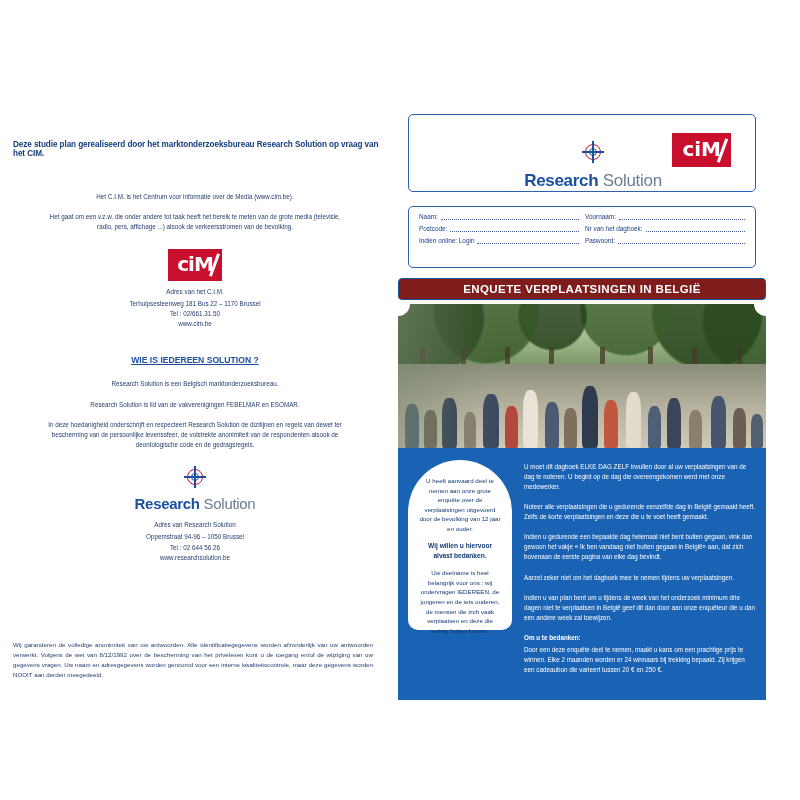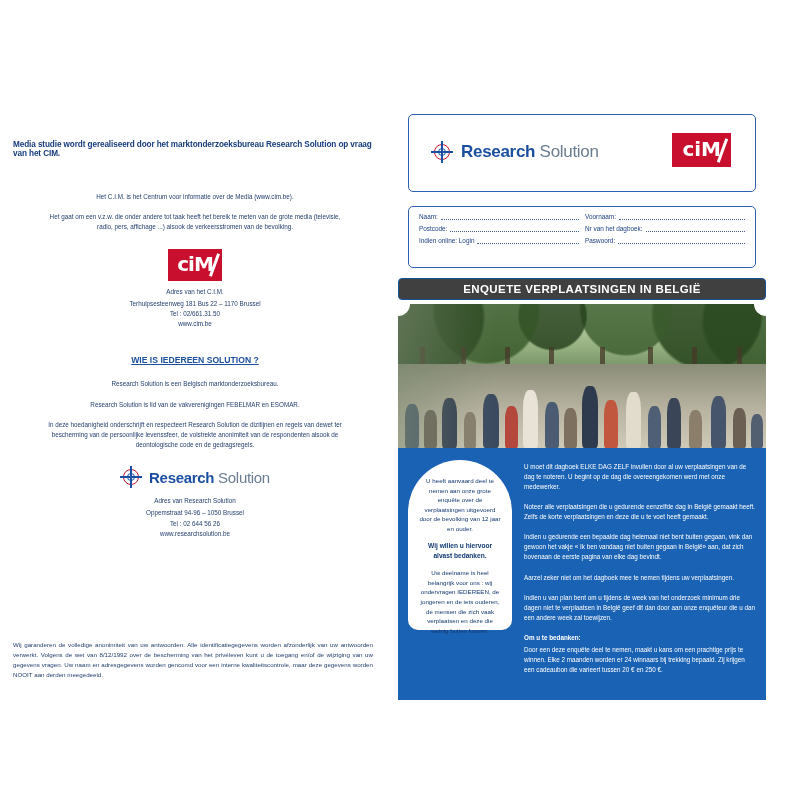"Media studie wordt gerealiseerd door" div.intro-line { text: Media studie wordt -> Deze studie plan }
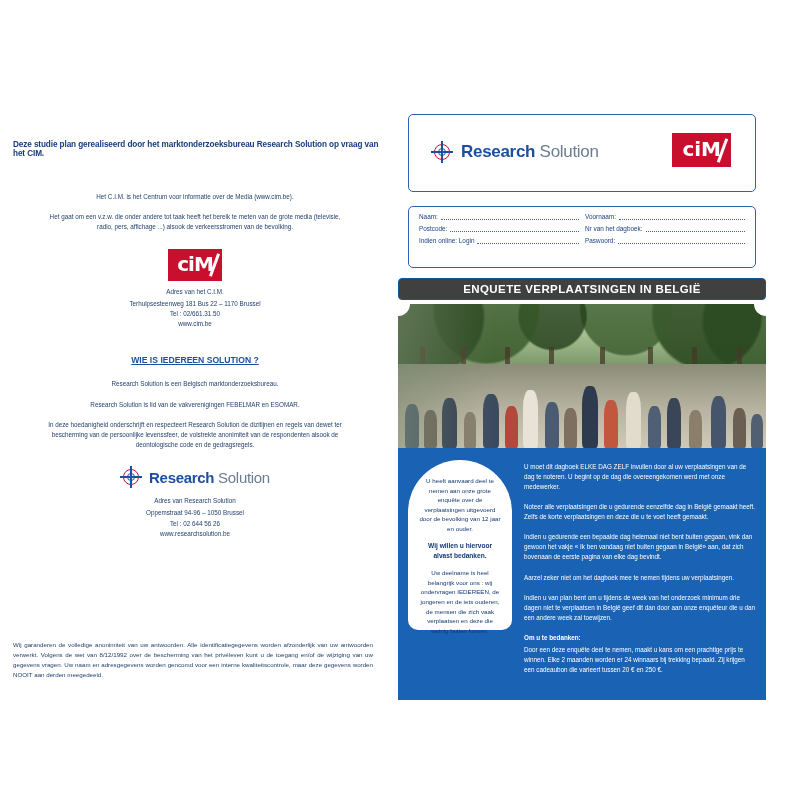"Research Solution" .rs-logo-row { flex-direction: none -> column }
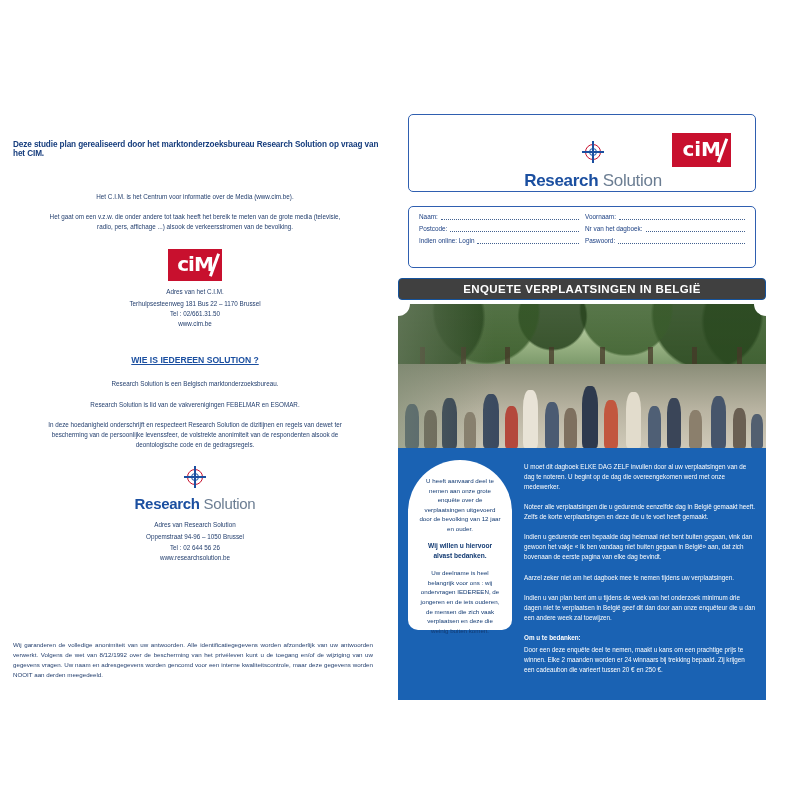"ENQUETE VERPLAATSINGEN IN BELGIË" .title-bar { background: #404040 -> #7f1d1d }
